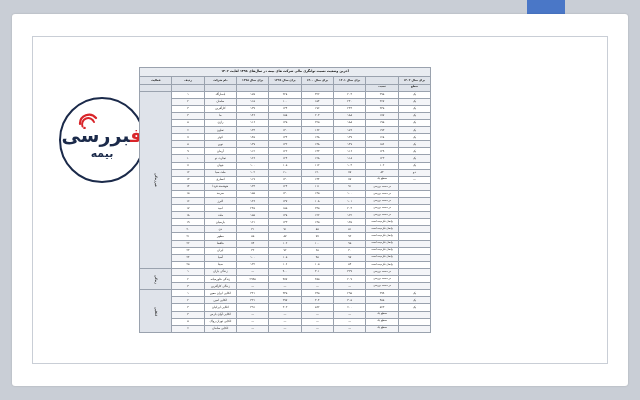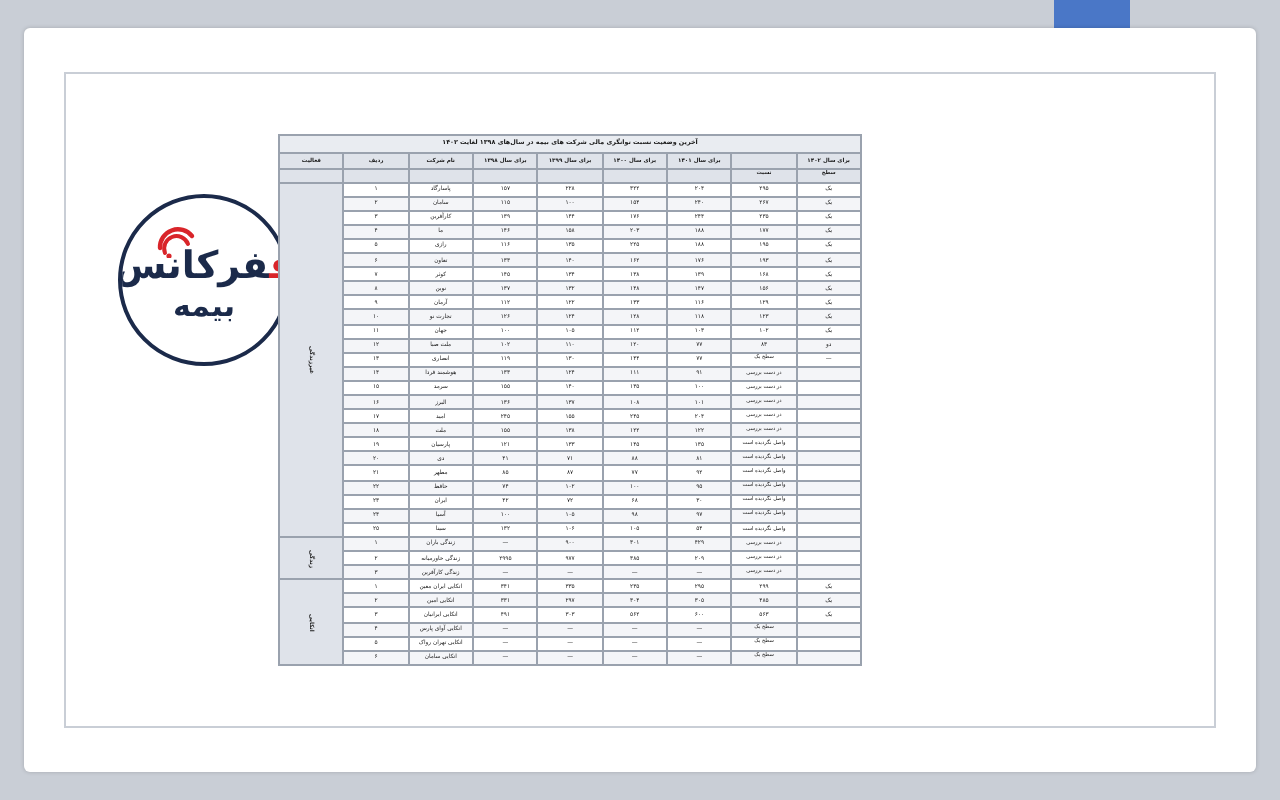"فرکانس" span { text: فرکانس -> بررسی }
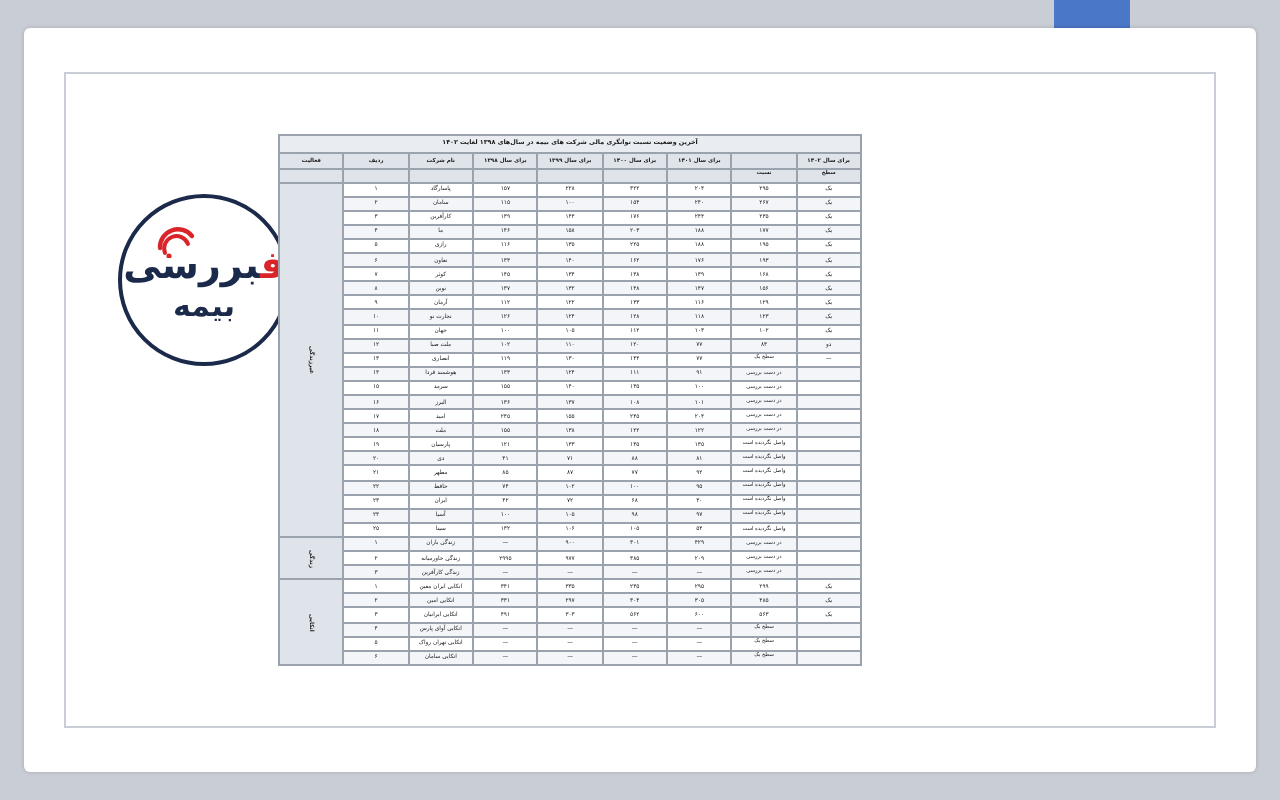"بیمه" .logo-line2 { font-size: 15px -> 11px }
